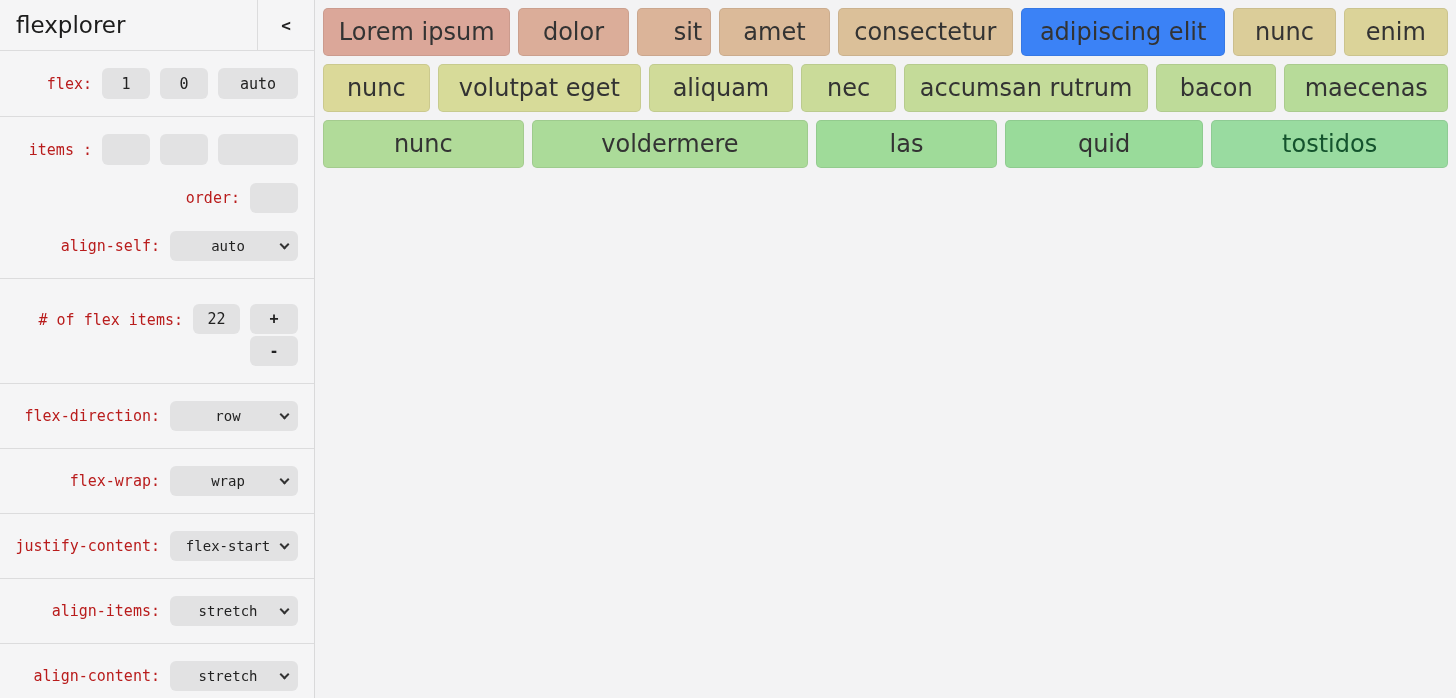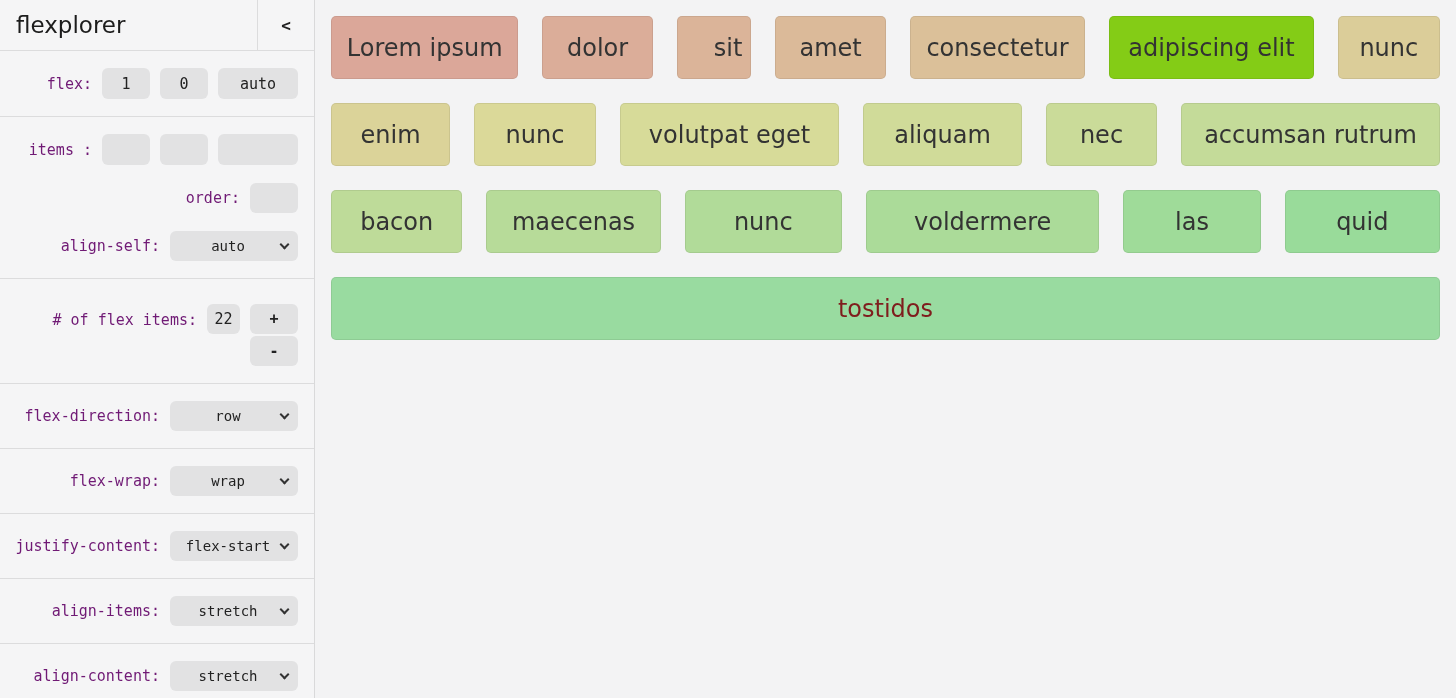"Lorem ipsum" .flex-item { height: 63px -> 48px; margin: 12px -> 4px }
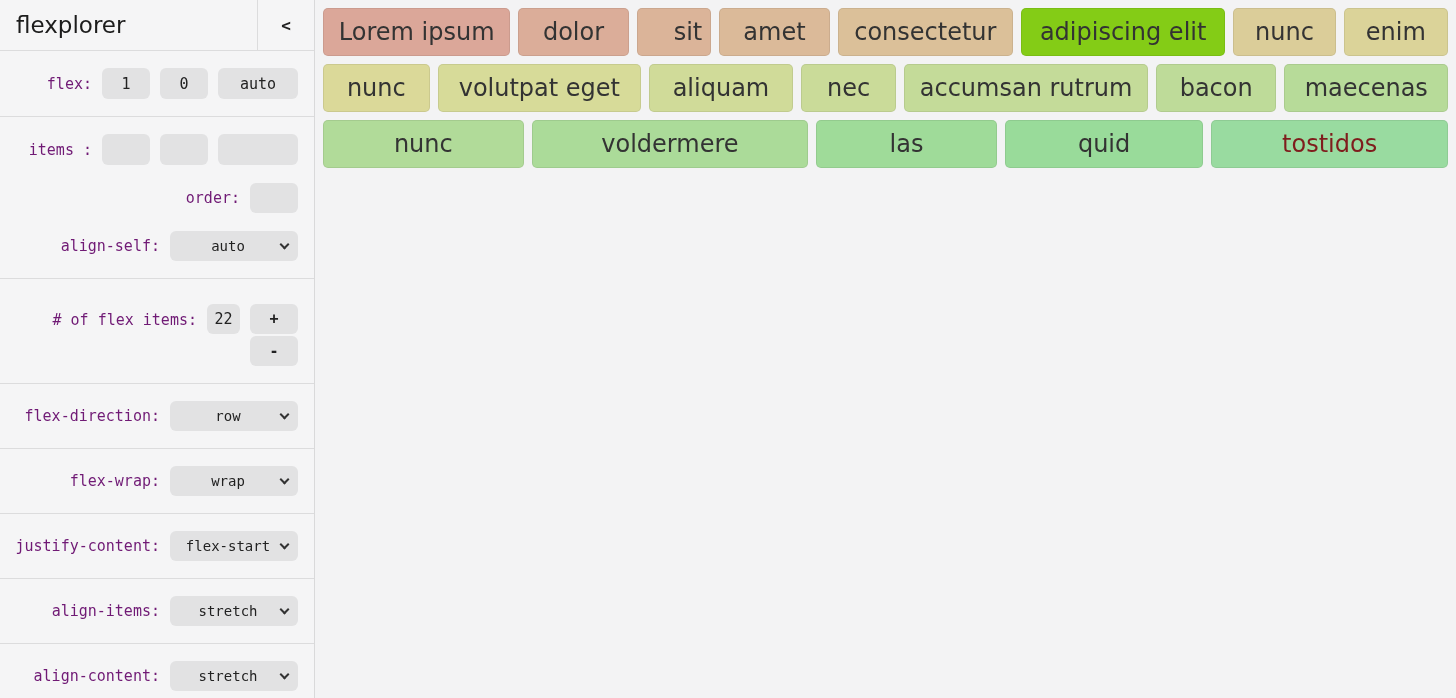"adipiscing elit" div.flex-item { background: #84cc16 -> #3b82f6 }
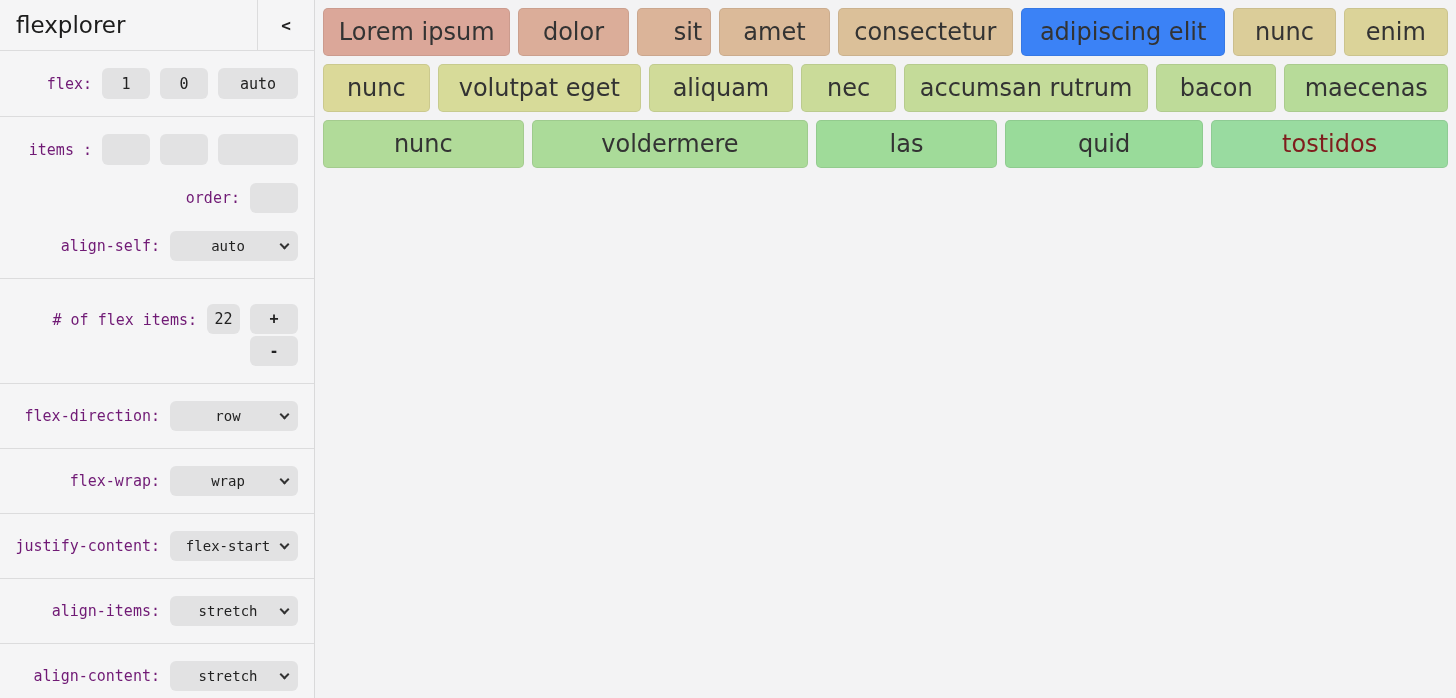"flex:" .lbl { color: #701a75 -> #b91c1c }
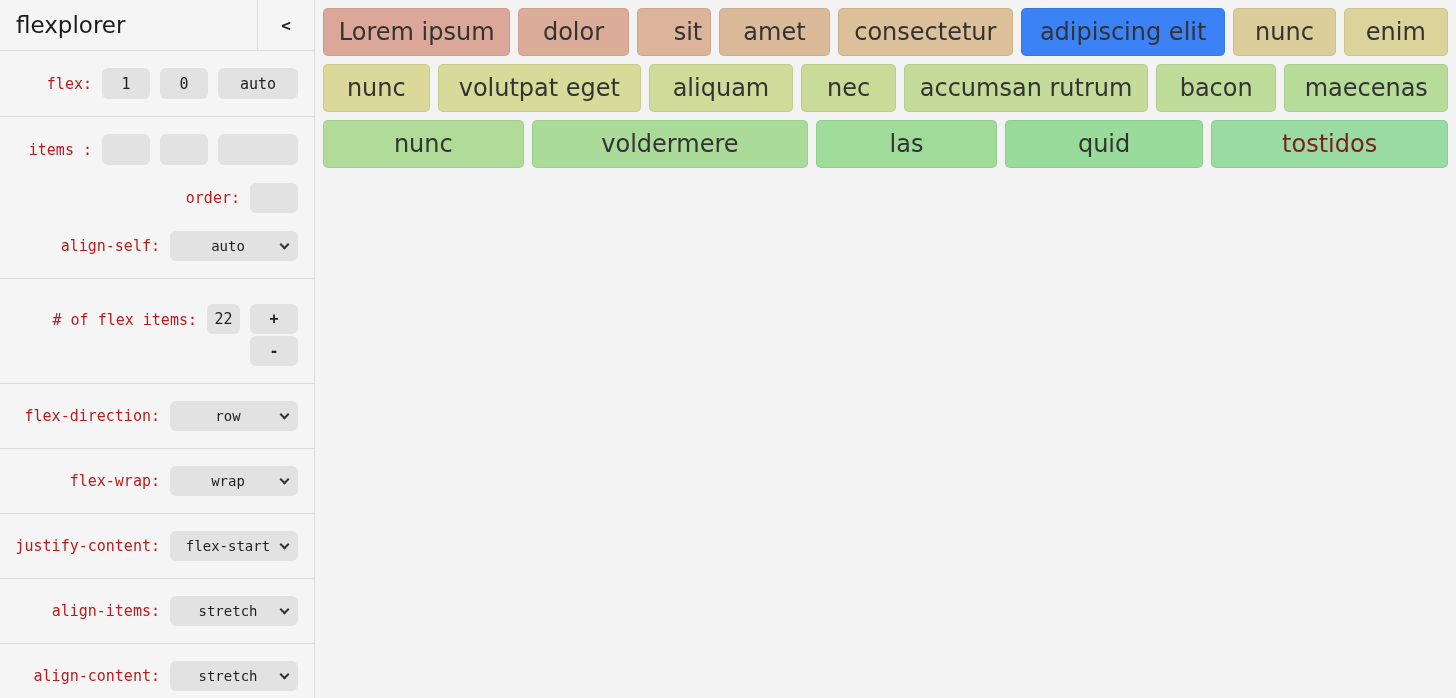"tostidos" div.flex-item { color: #7f1d1d -> #14532d }
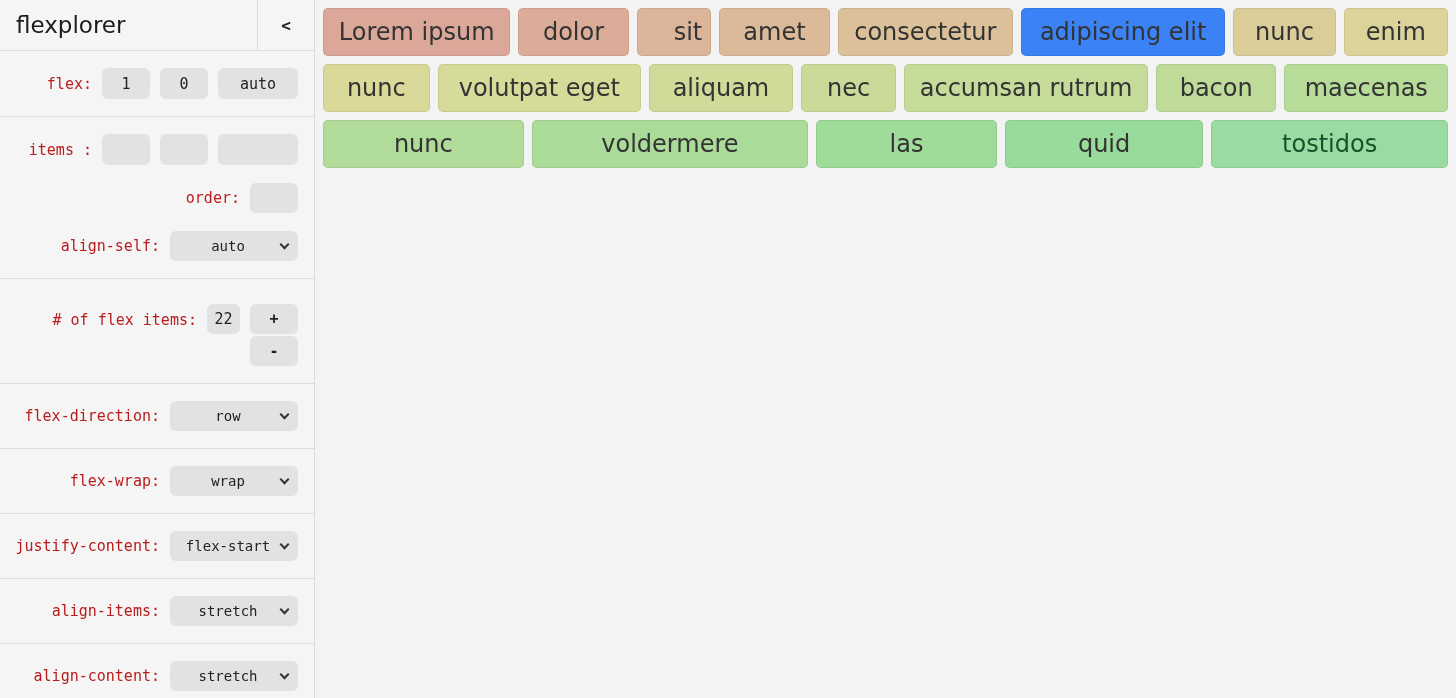"22" .w47 { width: 33px -> 47px }
